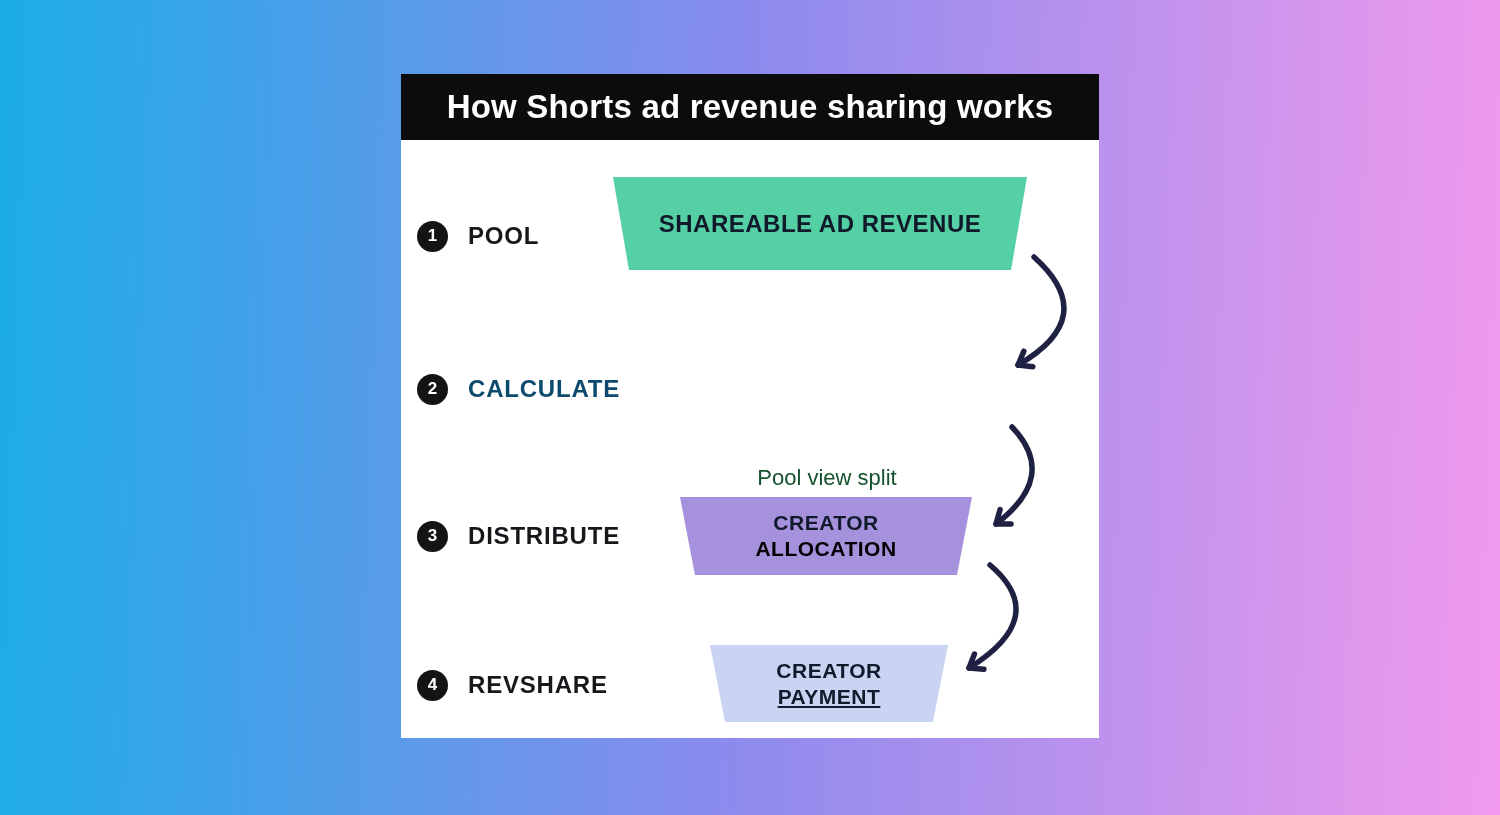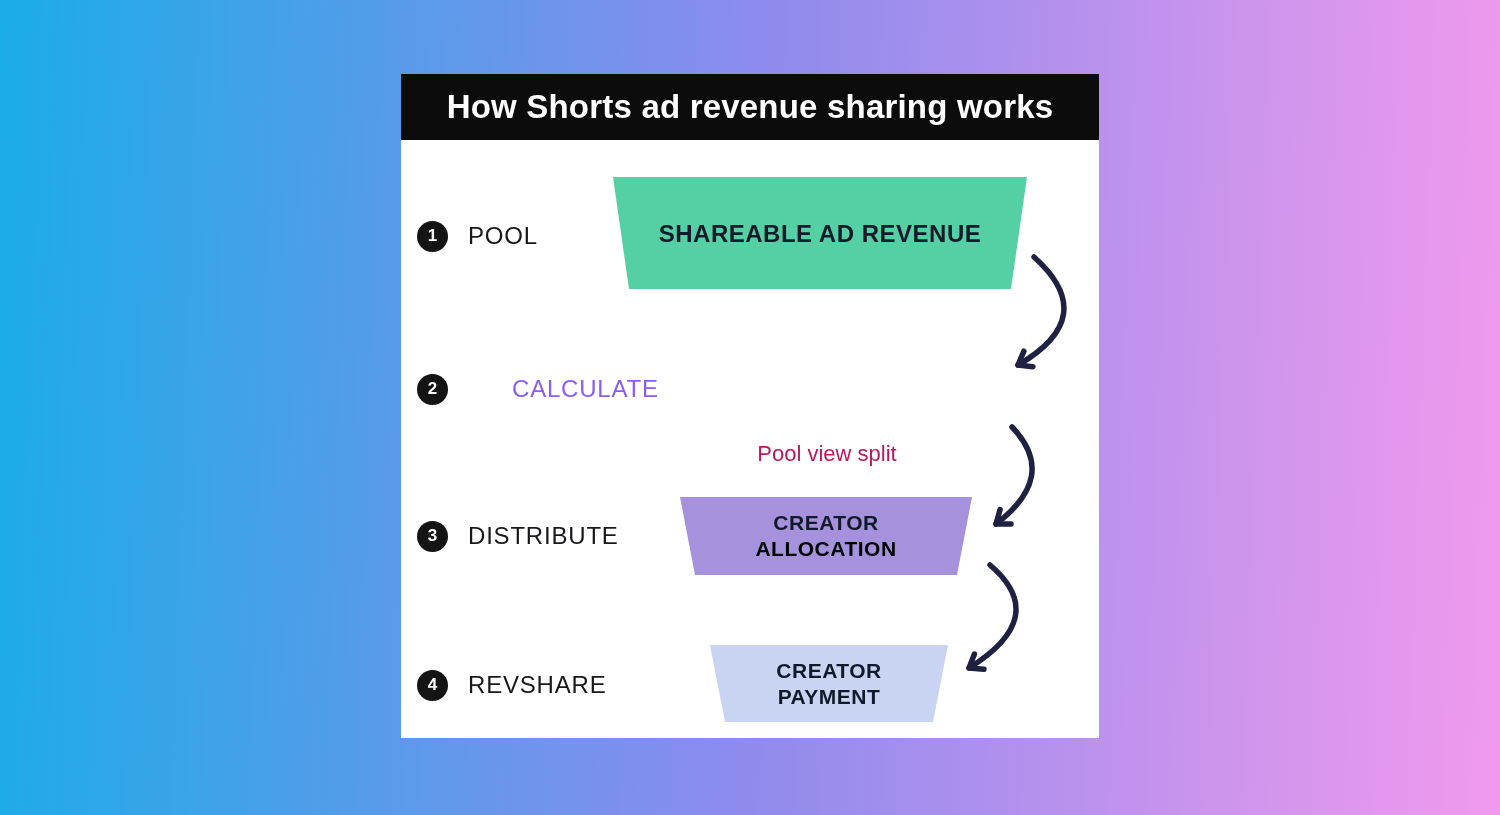"POOL" .step-label { font-weight: normal -> bold }
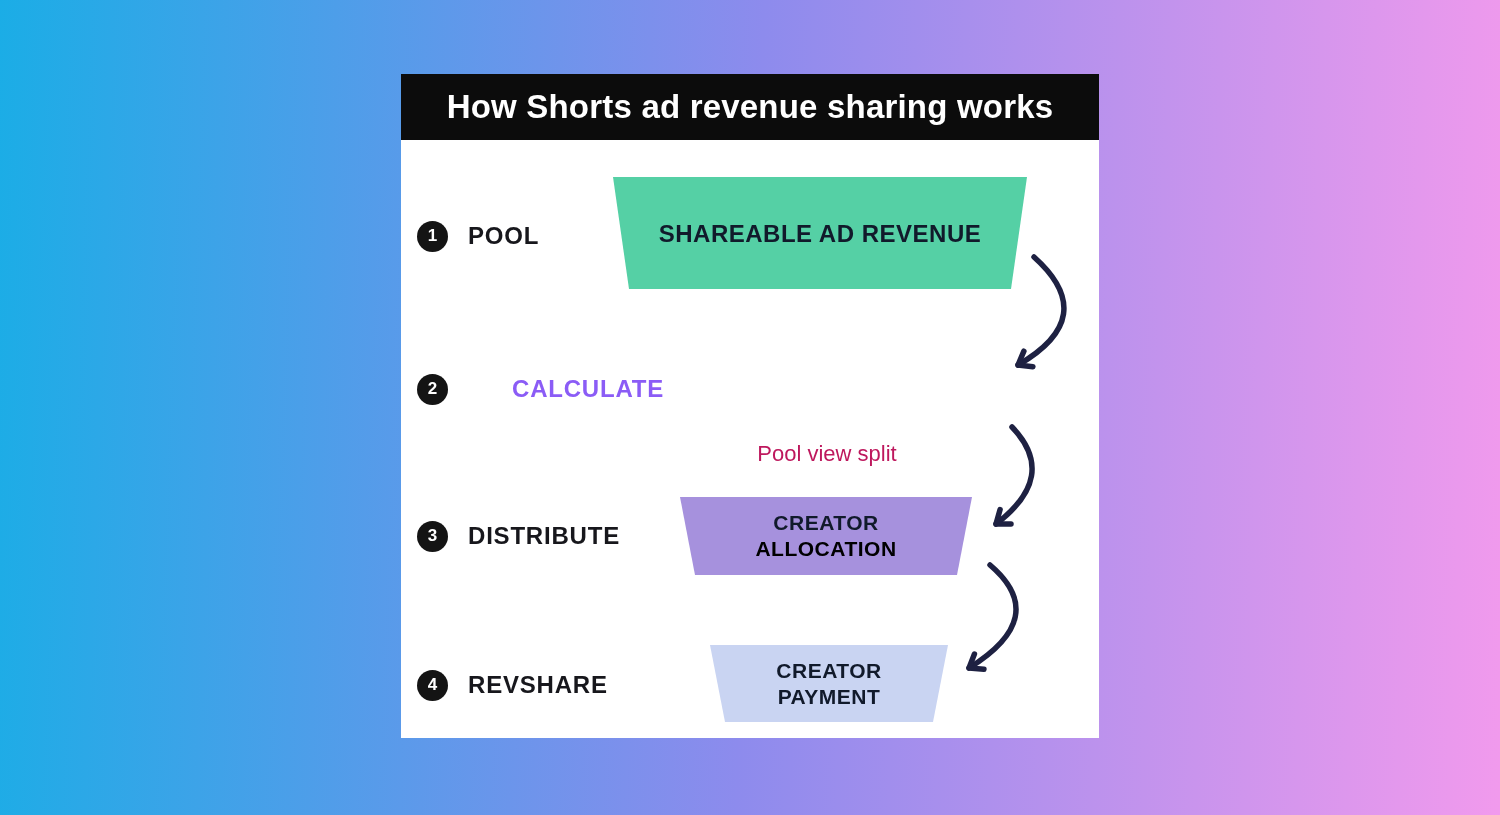"SHAREABLE AD REVENUE" div.trap { height: 112px -> 93px }
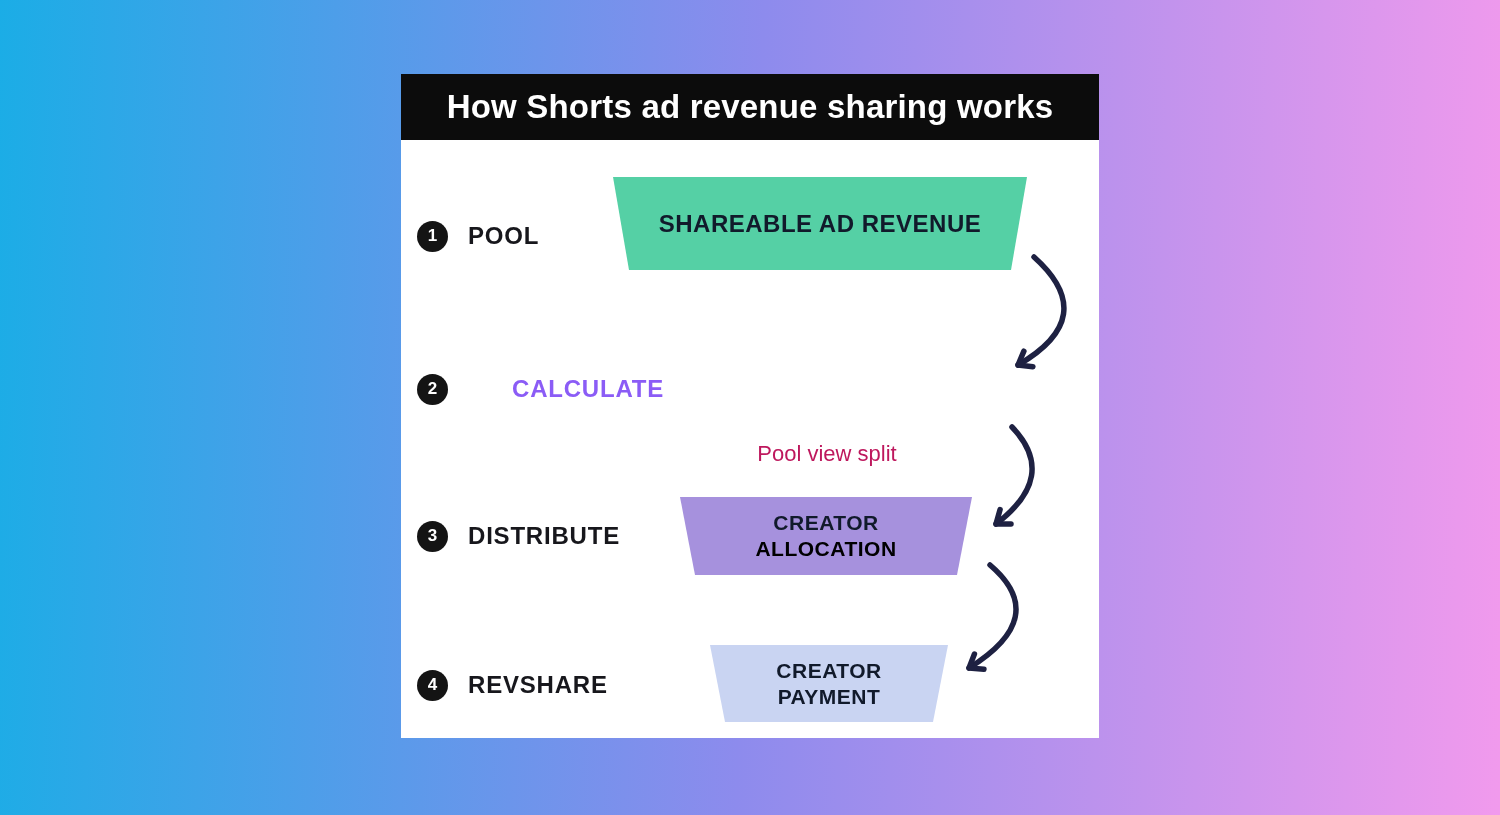"CALCULATE" div.step-label { color: #8b5cf6 -> #0c4a6e; margin-left: 44px -> none }
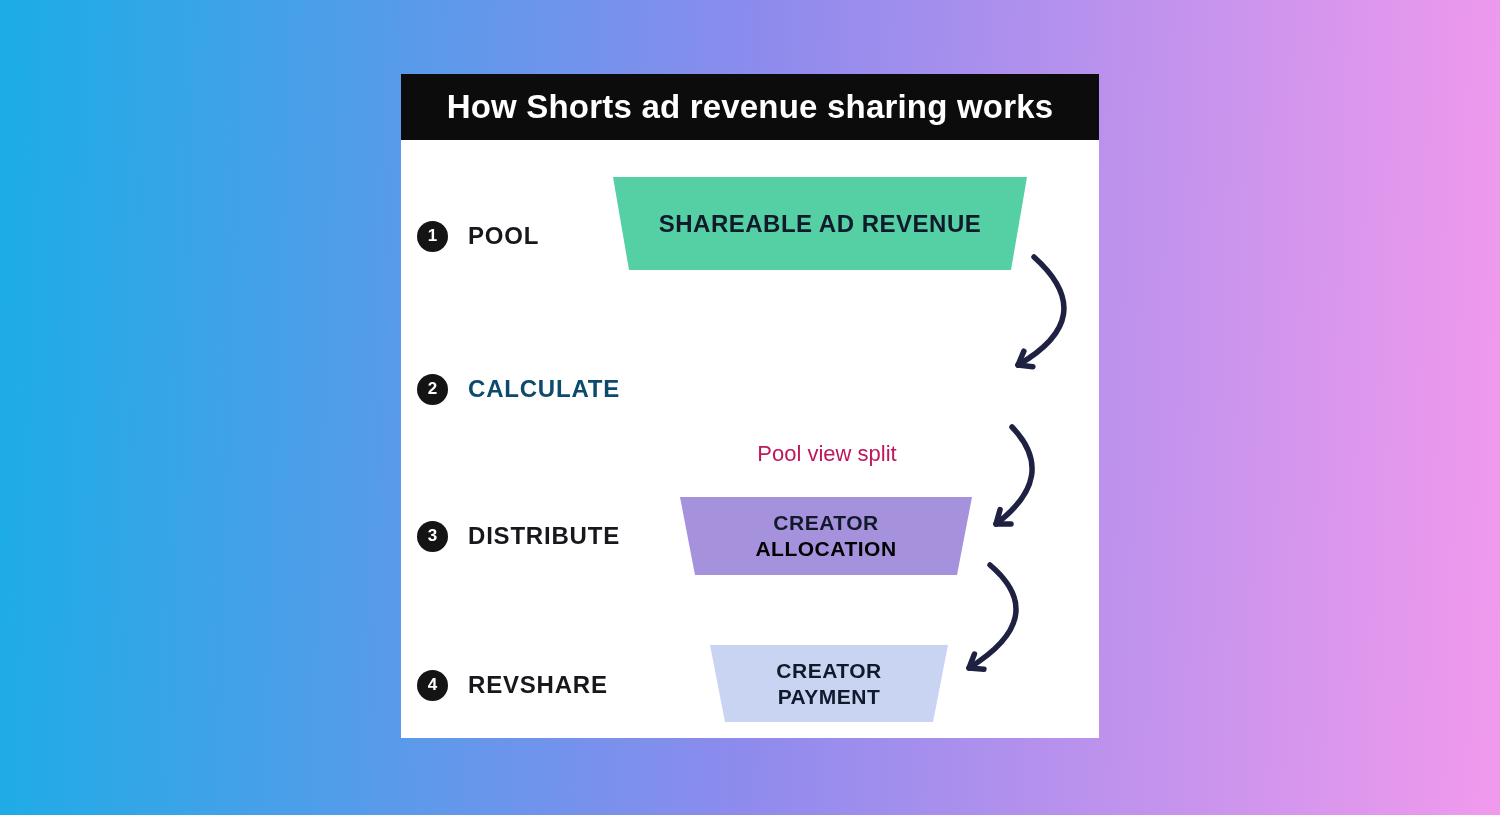"Pool view split" div.connector { color: #be185d -> #14532d; top: 364px -> 388px }
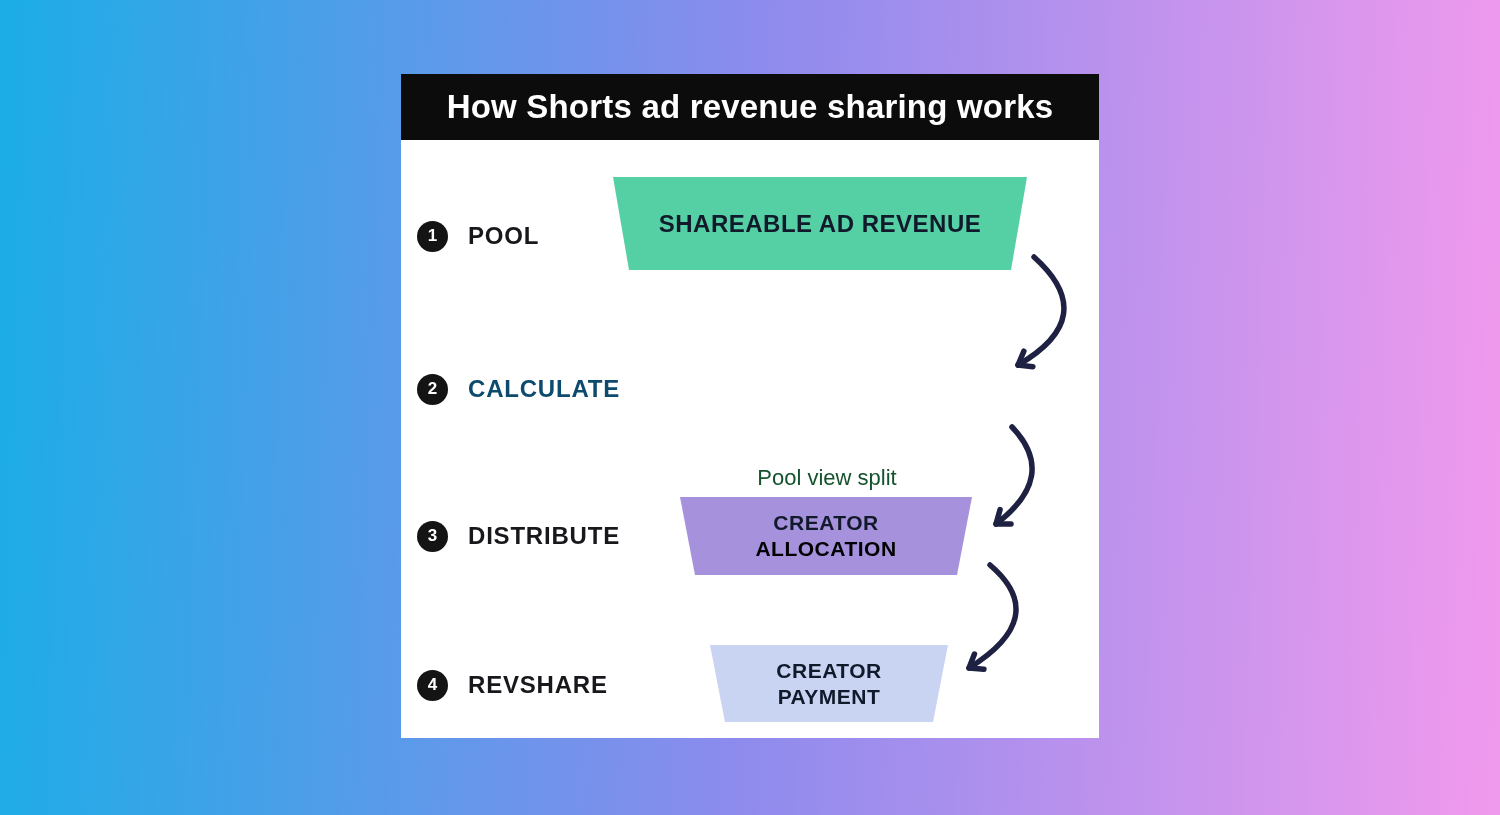"PAYMENT" span { text-decoration: none -> underline }
